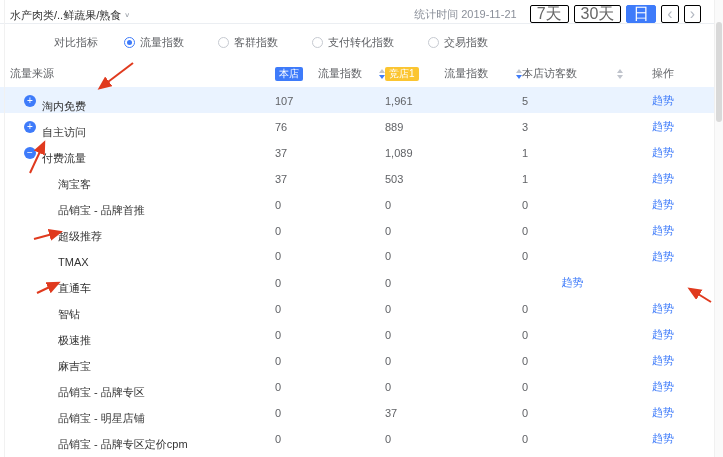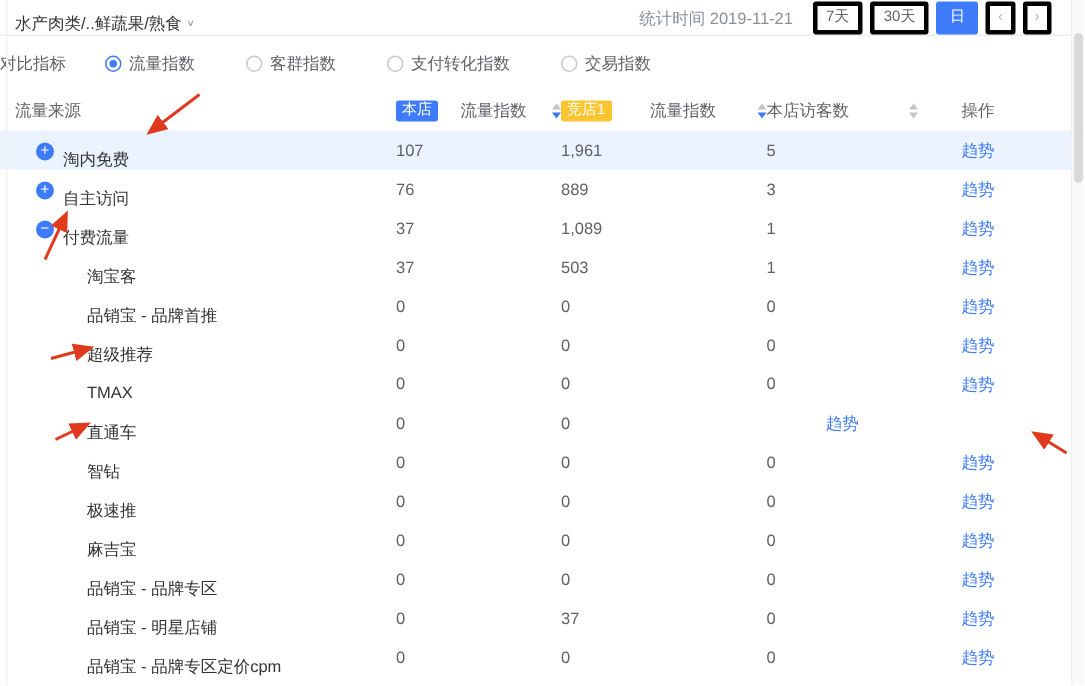"7天" .btn { border: 3px solid #000000 -> 1px solid #000000; font-size: 10px -> 16px }
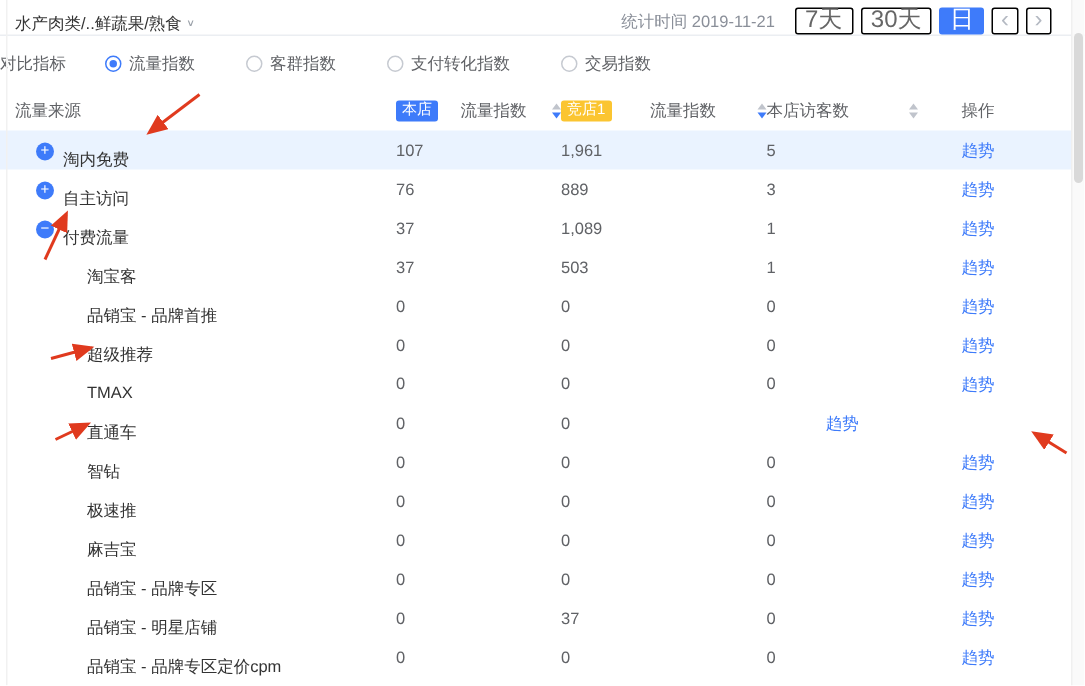"对比指标" .filter-row { margin-left: none -> 44px; padding-left: none -> 10px }
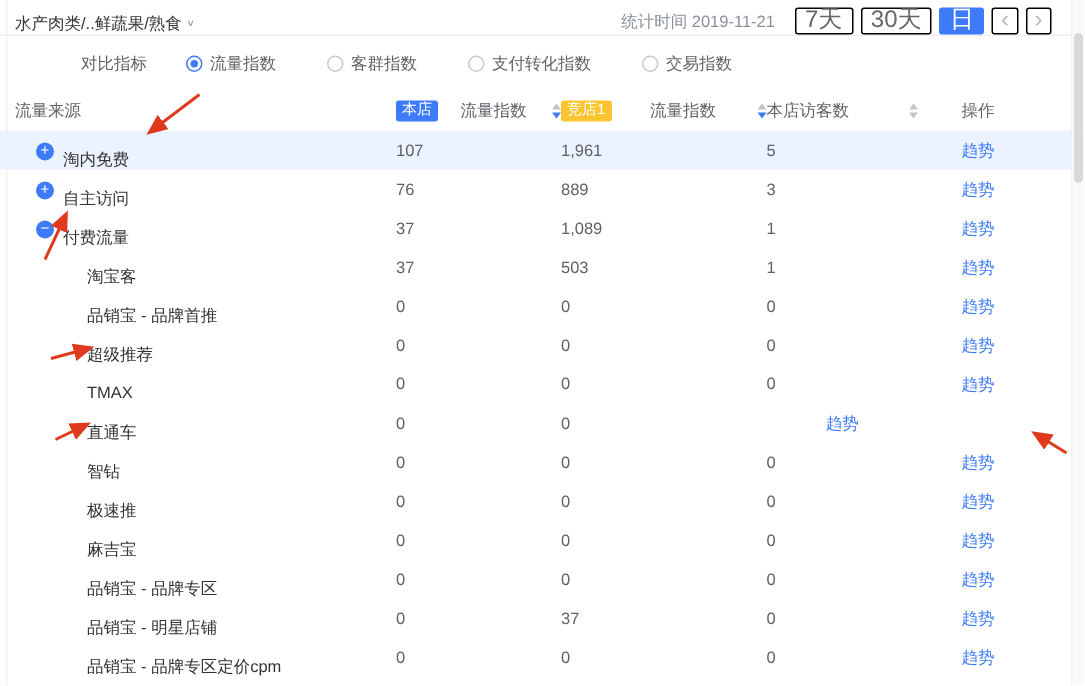"流量来源" .thead,.tr { padding-right: 31px -> 20px }
